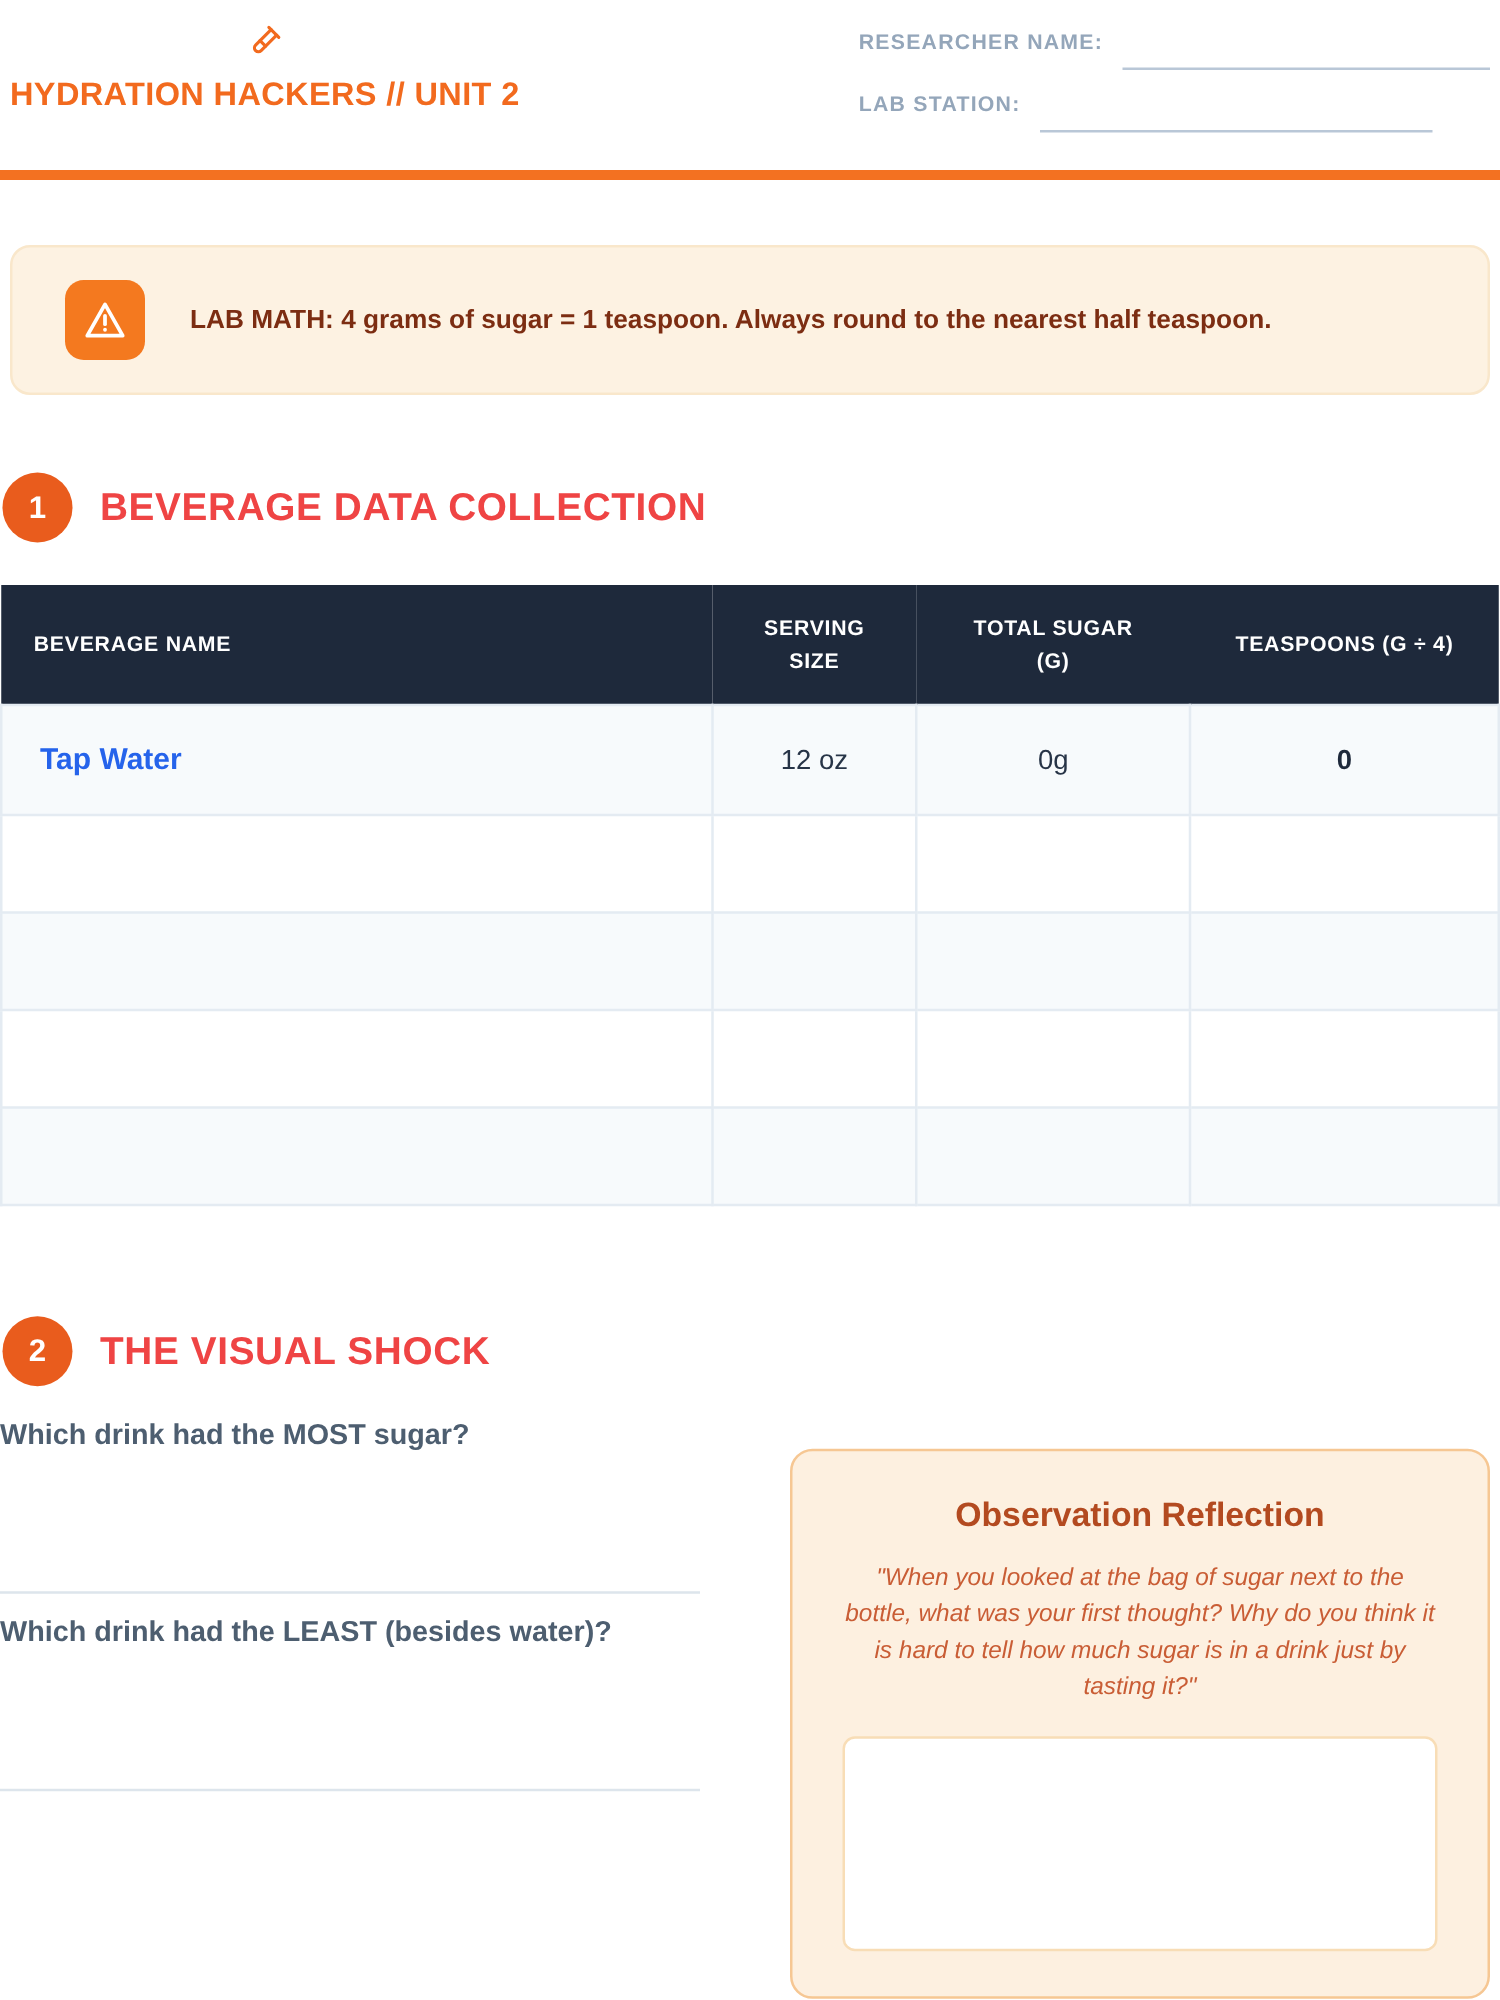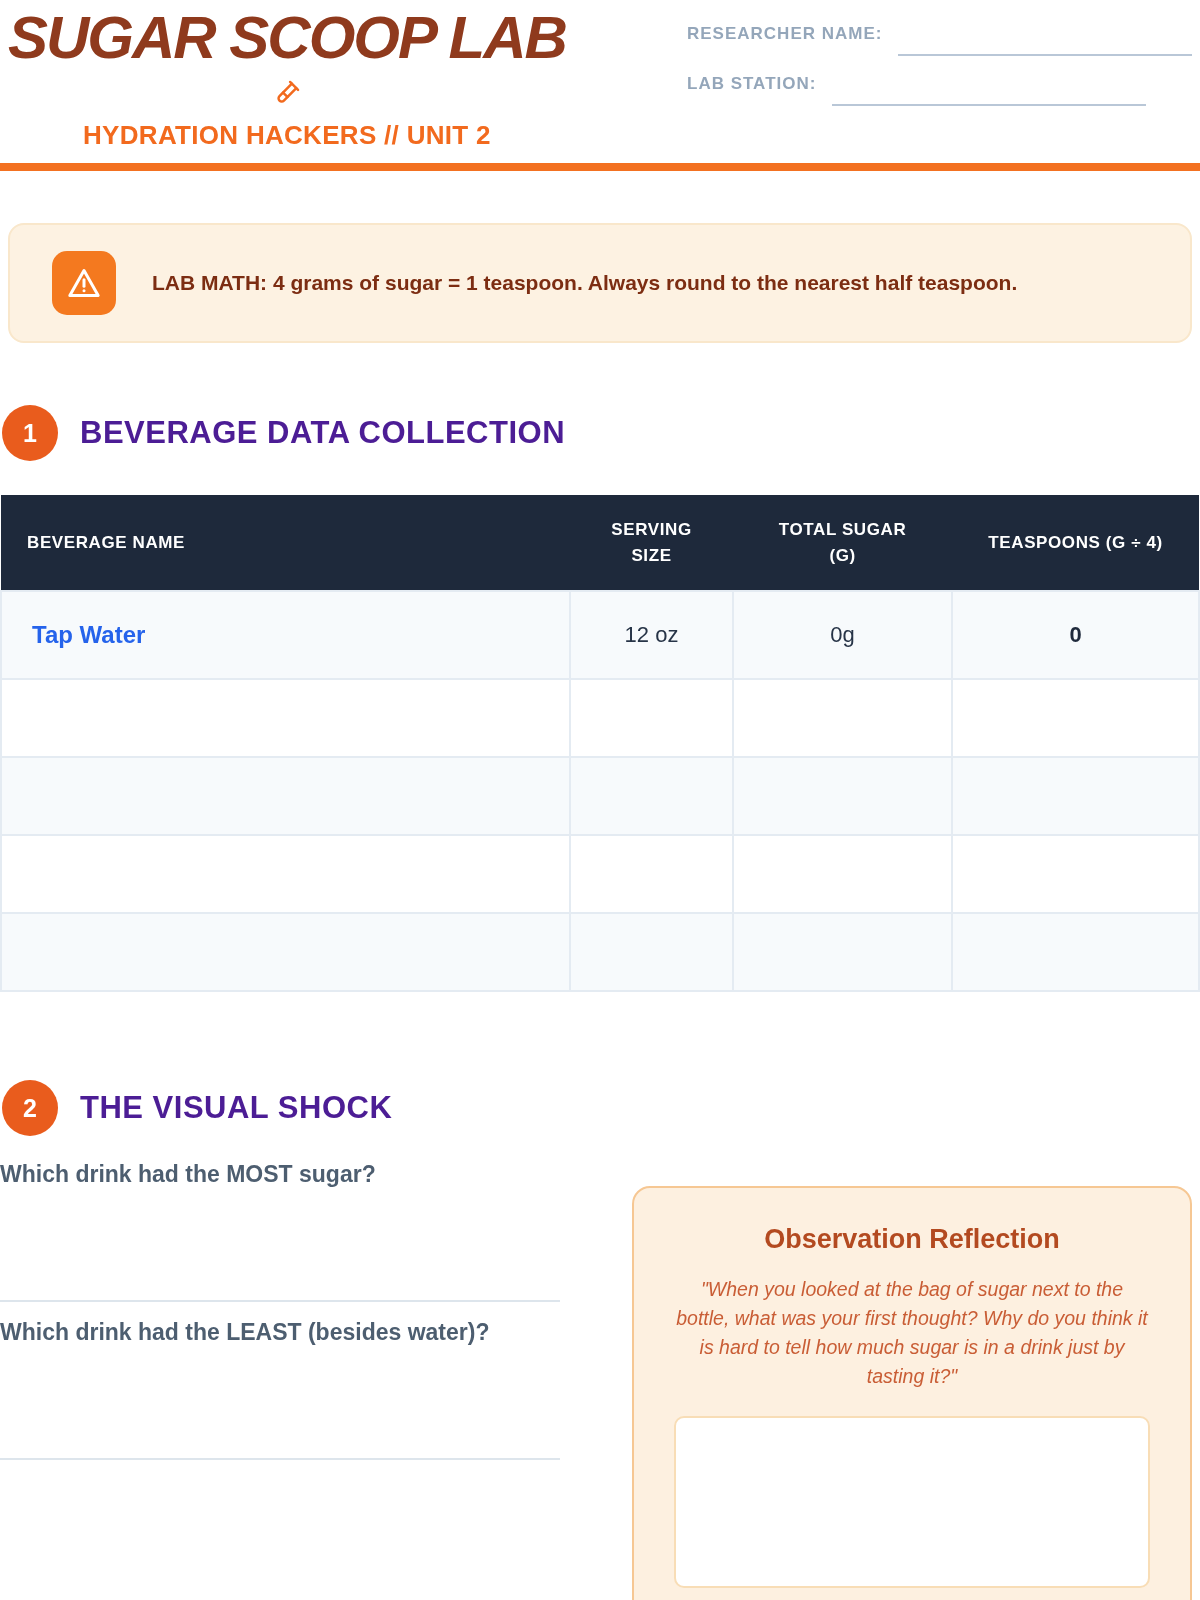"SUGAR SCOOP LAB" h1.title { html: <h1>SUGAR SCOOP LAB</h1> -> none }
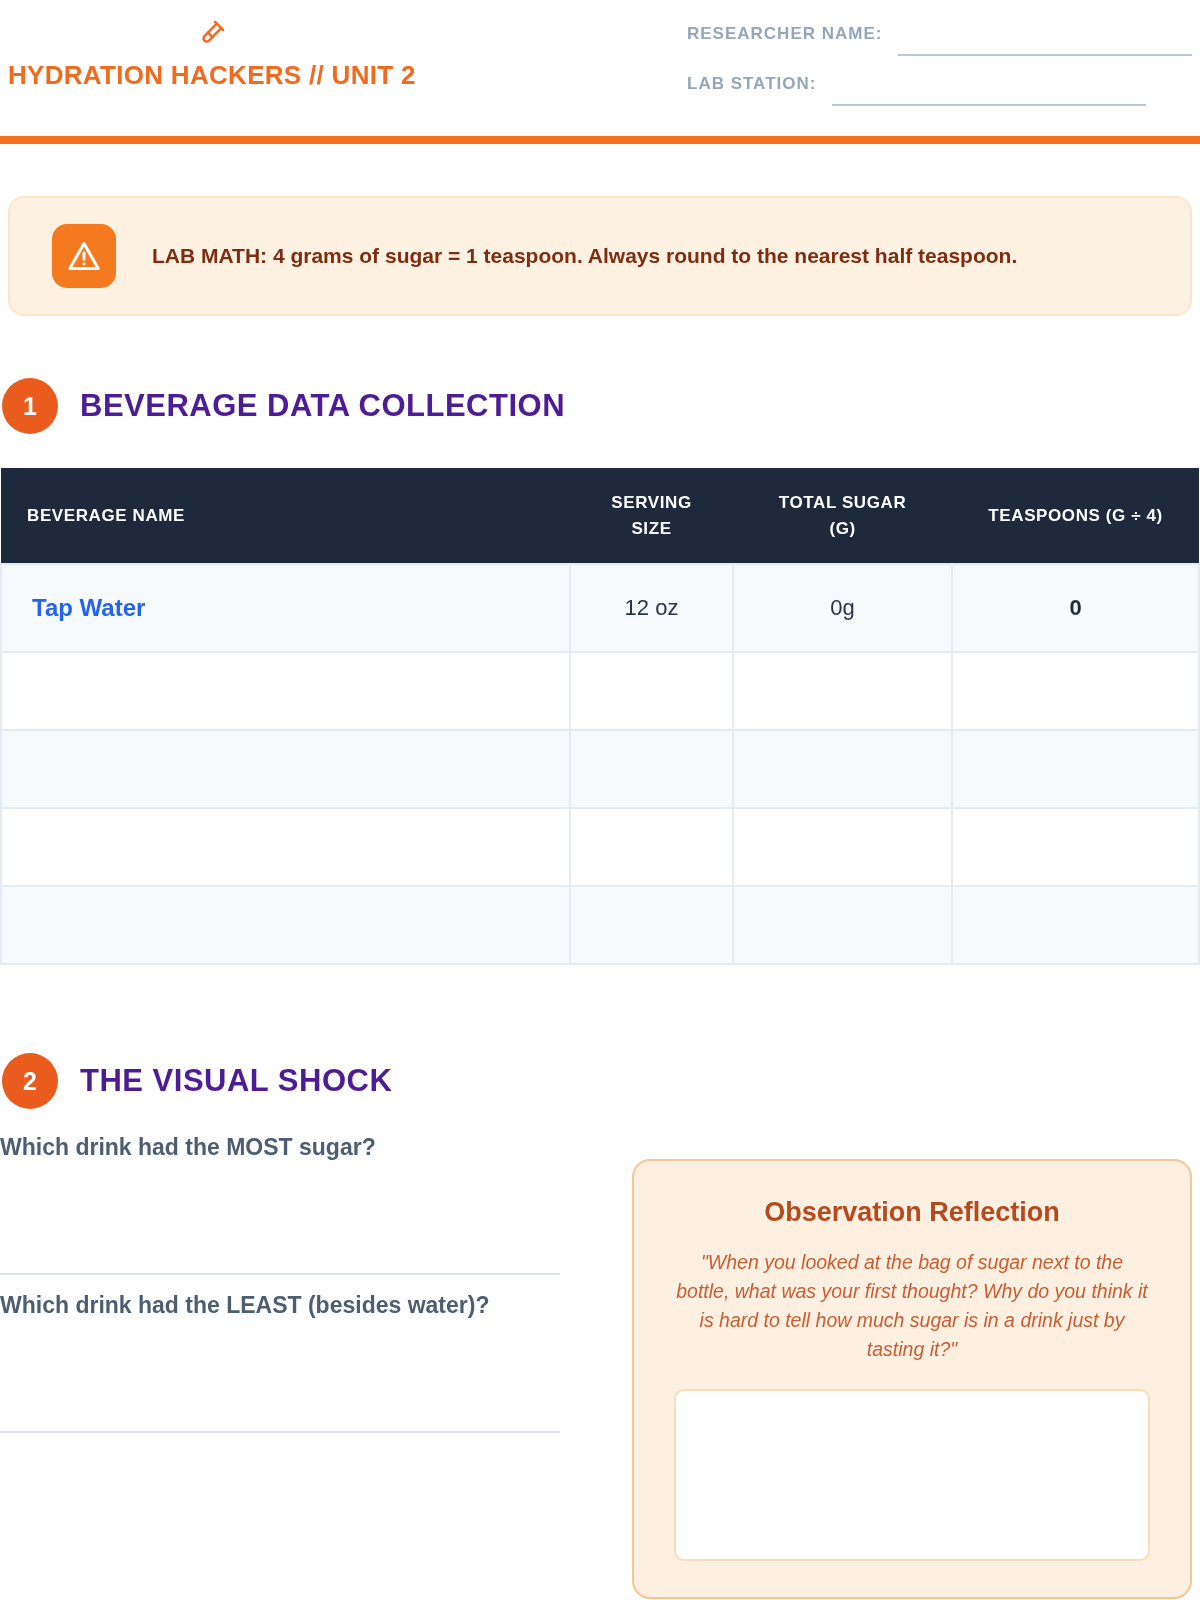"BEVERAGE DATA COLLECTION" .section-heading h2 { color: #4c1d95 -> #ef4444 }
